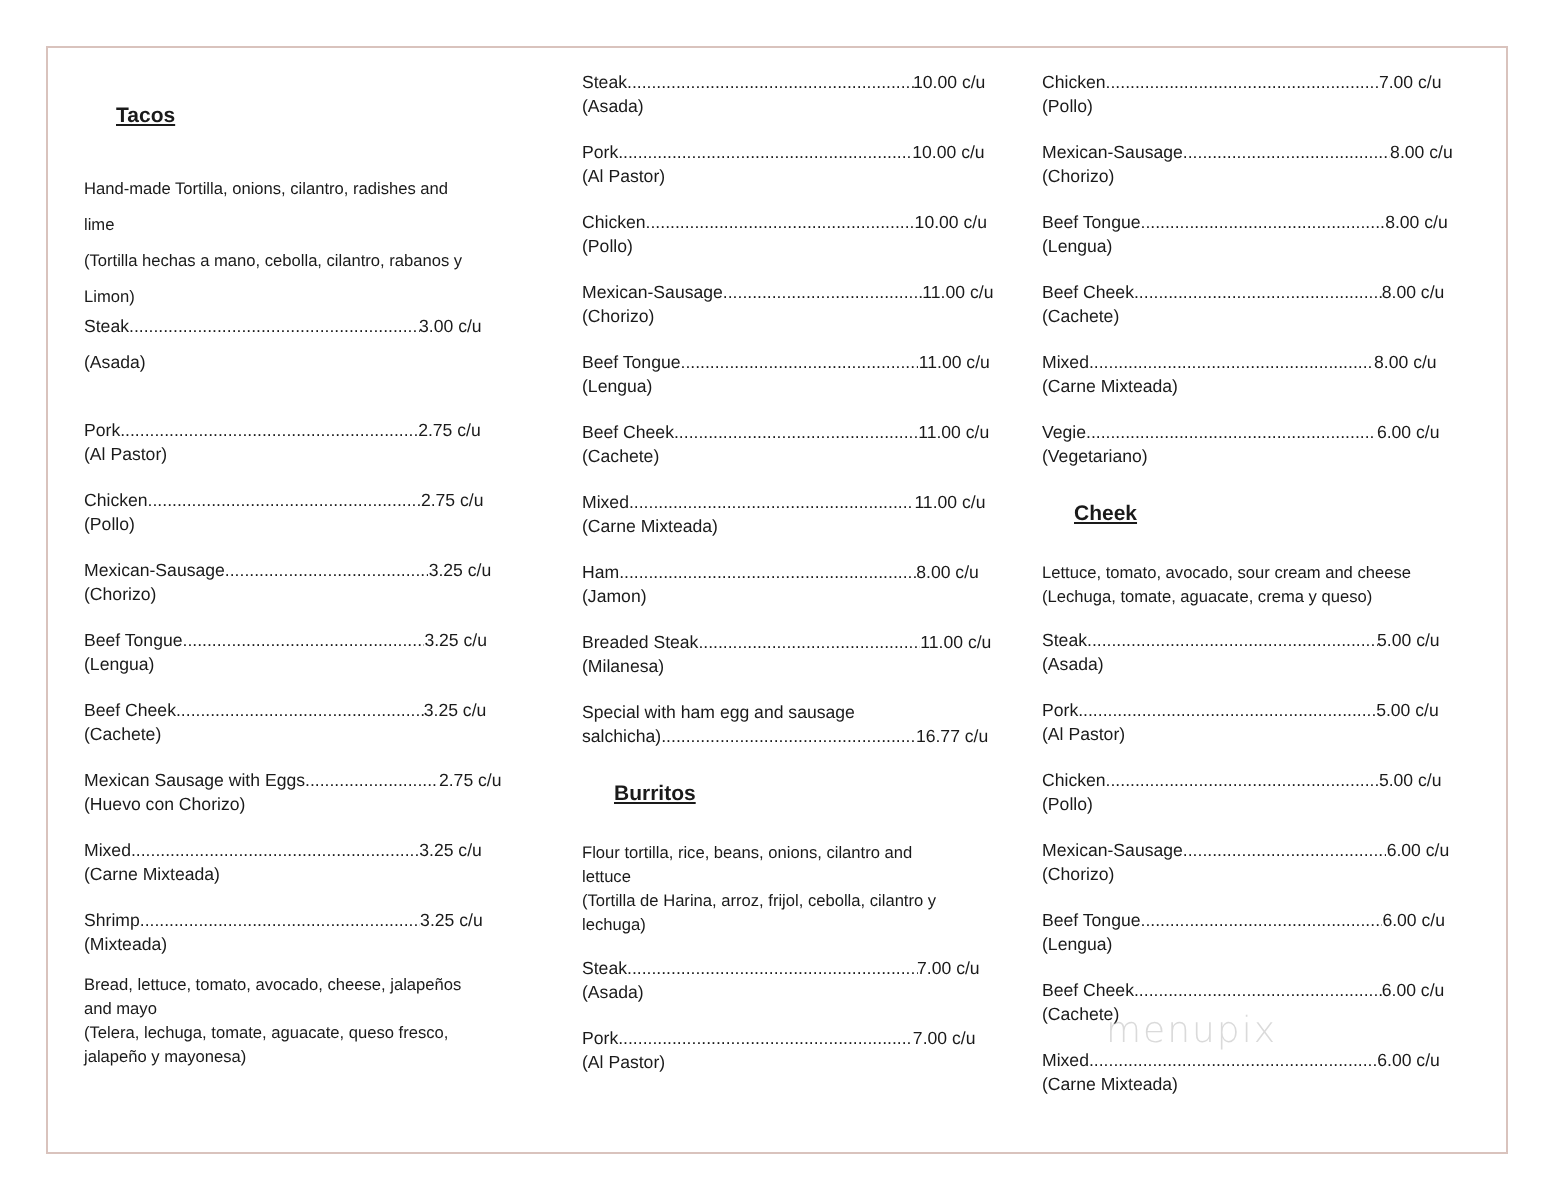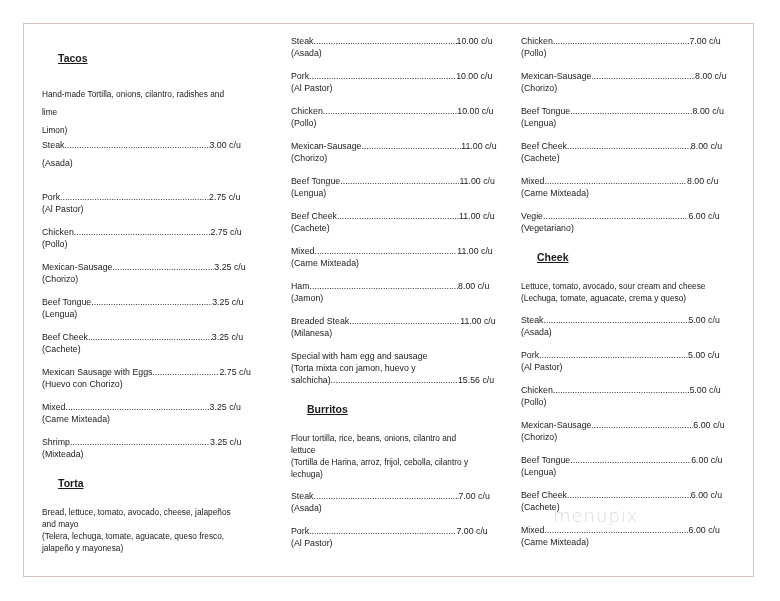"(Tortilla hechas a mano, cebolla," p.desc { html: none -> <p>(Tortilla hechas a mano, cebolla, cilantro, rabanos y</p> }
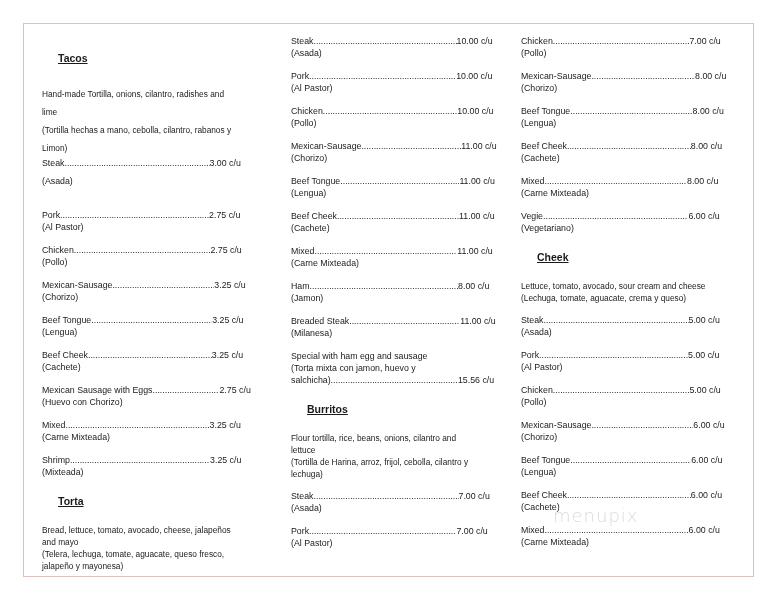"(Torta mixta con jamon, huevo" span.sub { html: <span>(Torta mixta con jamon, huevo y</span> -> none }
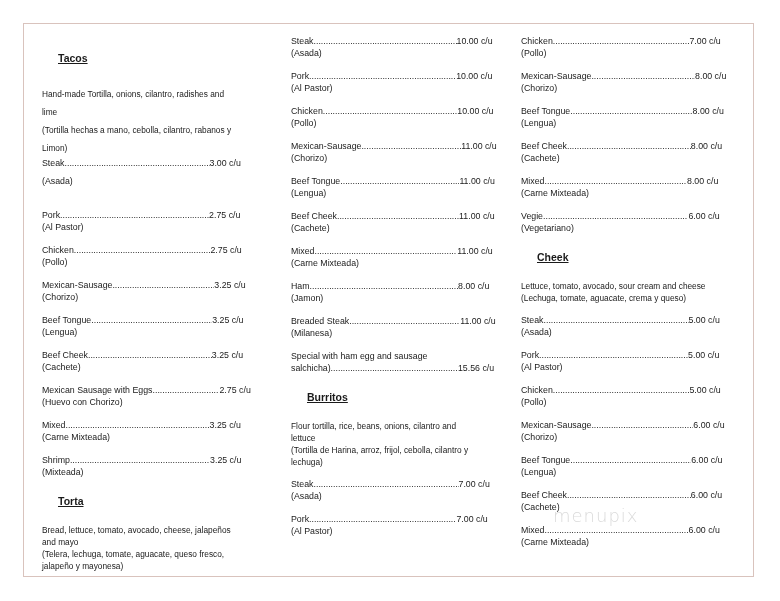"15.56 c/u" span.price { text: 15.56 -> 16.77 }
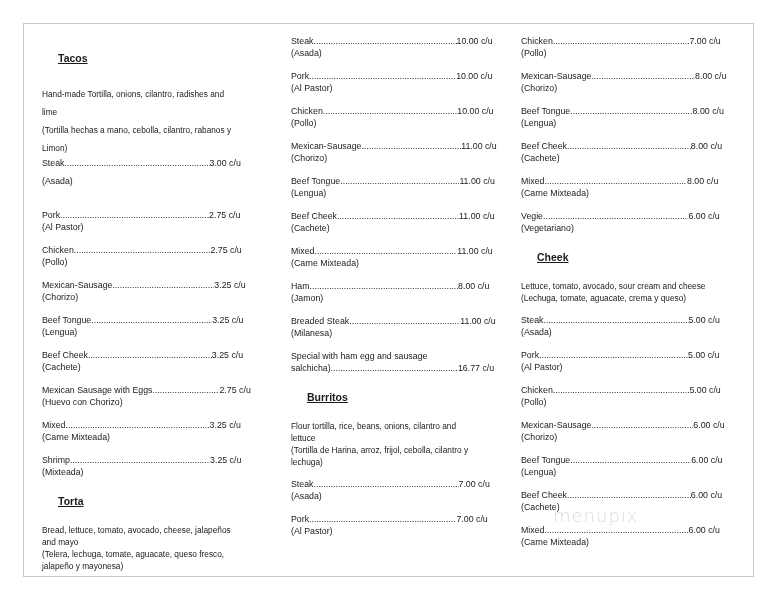"Torta" p.sec-title { html: <p>Torta</p> -> none }
